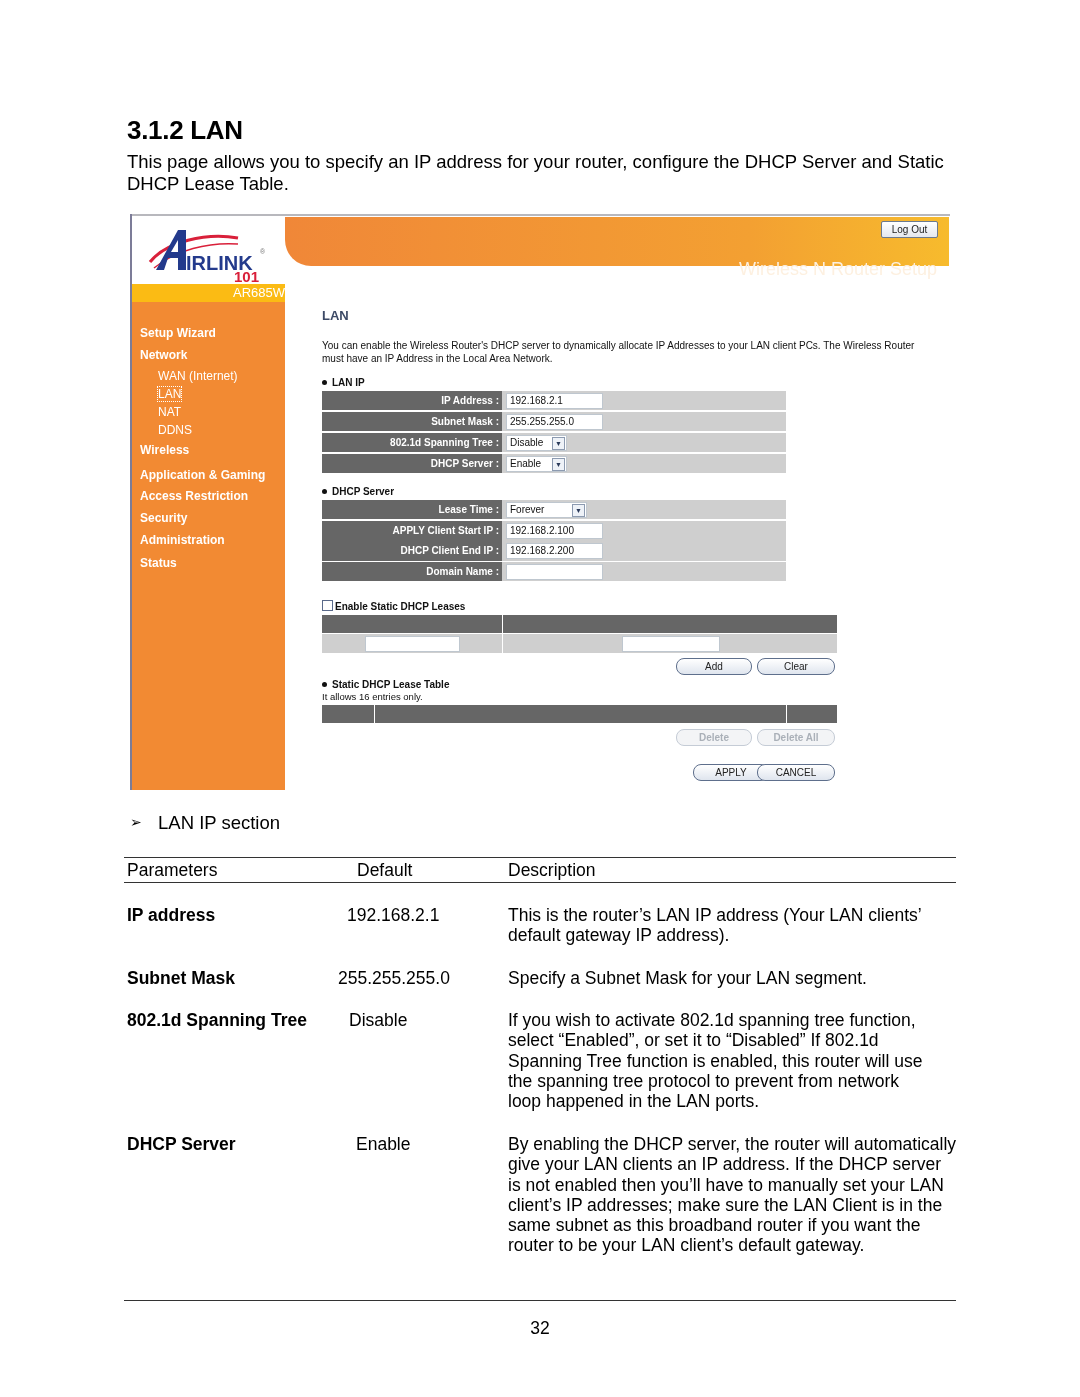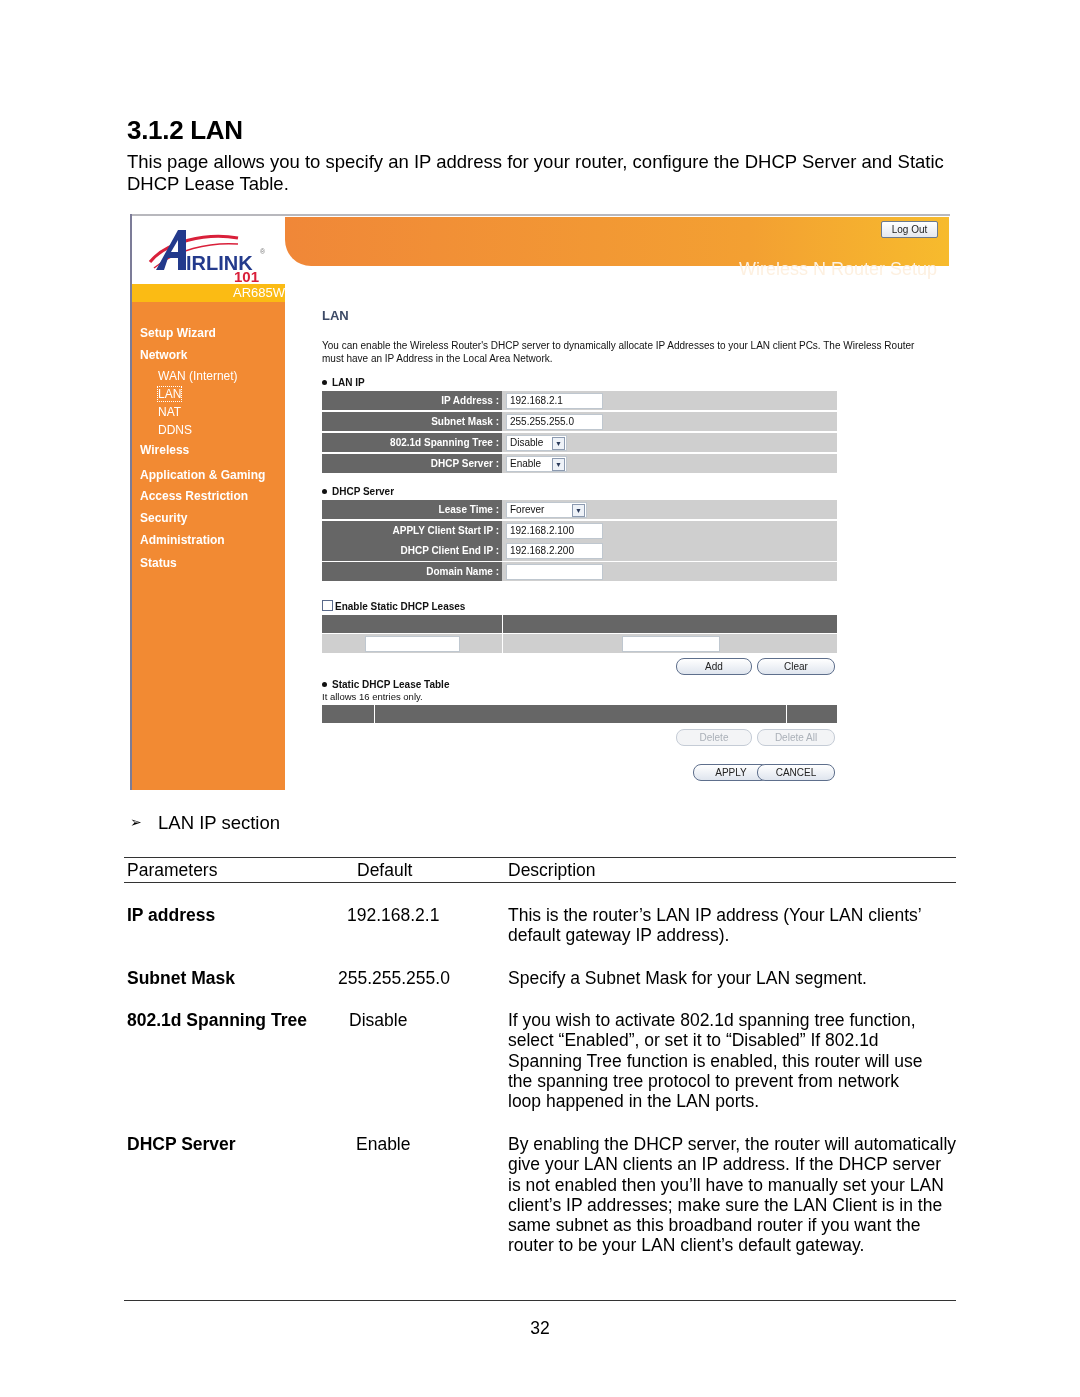"IP Address :" .form-row { width: 515px -> 464px }
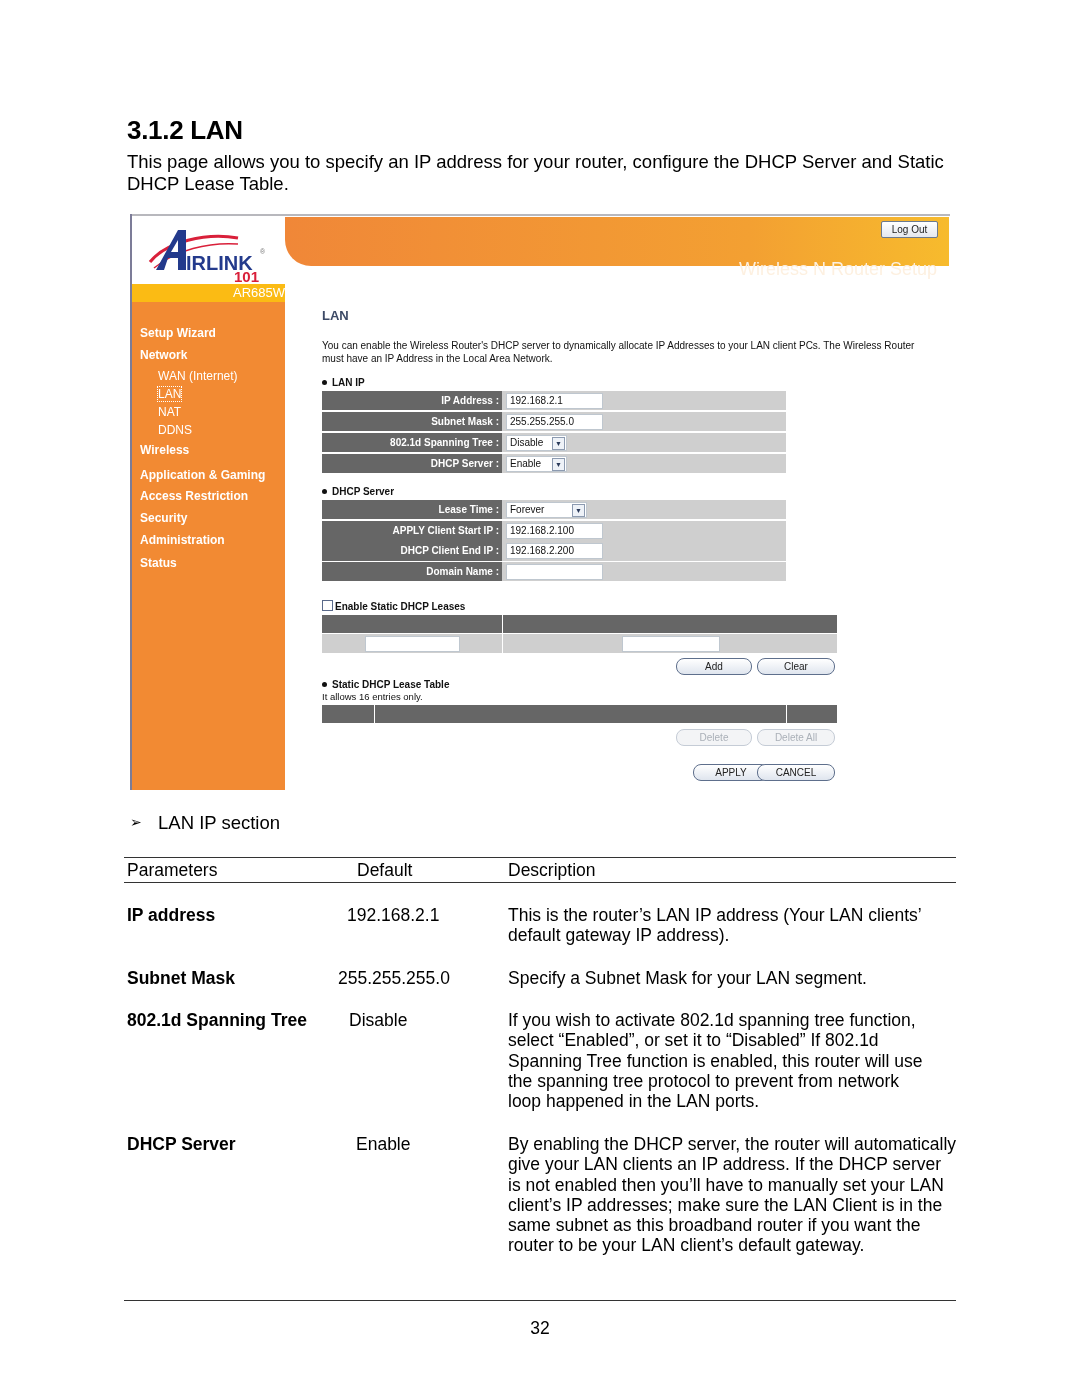"Delete" .btn.disabled { font-weight: none -> bold }
